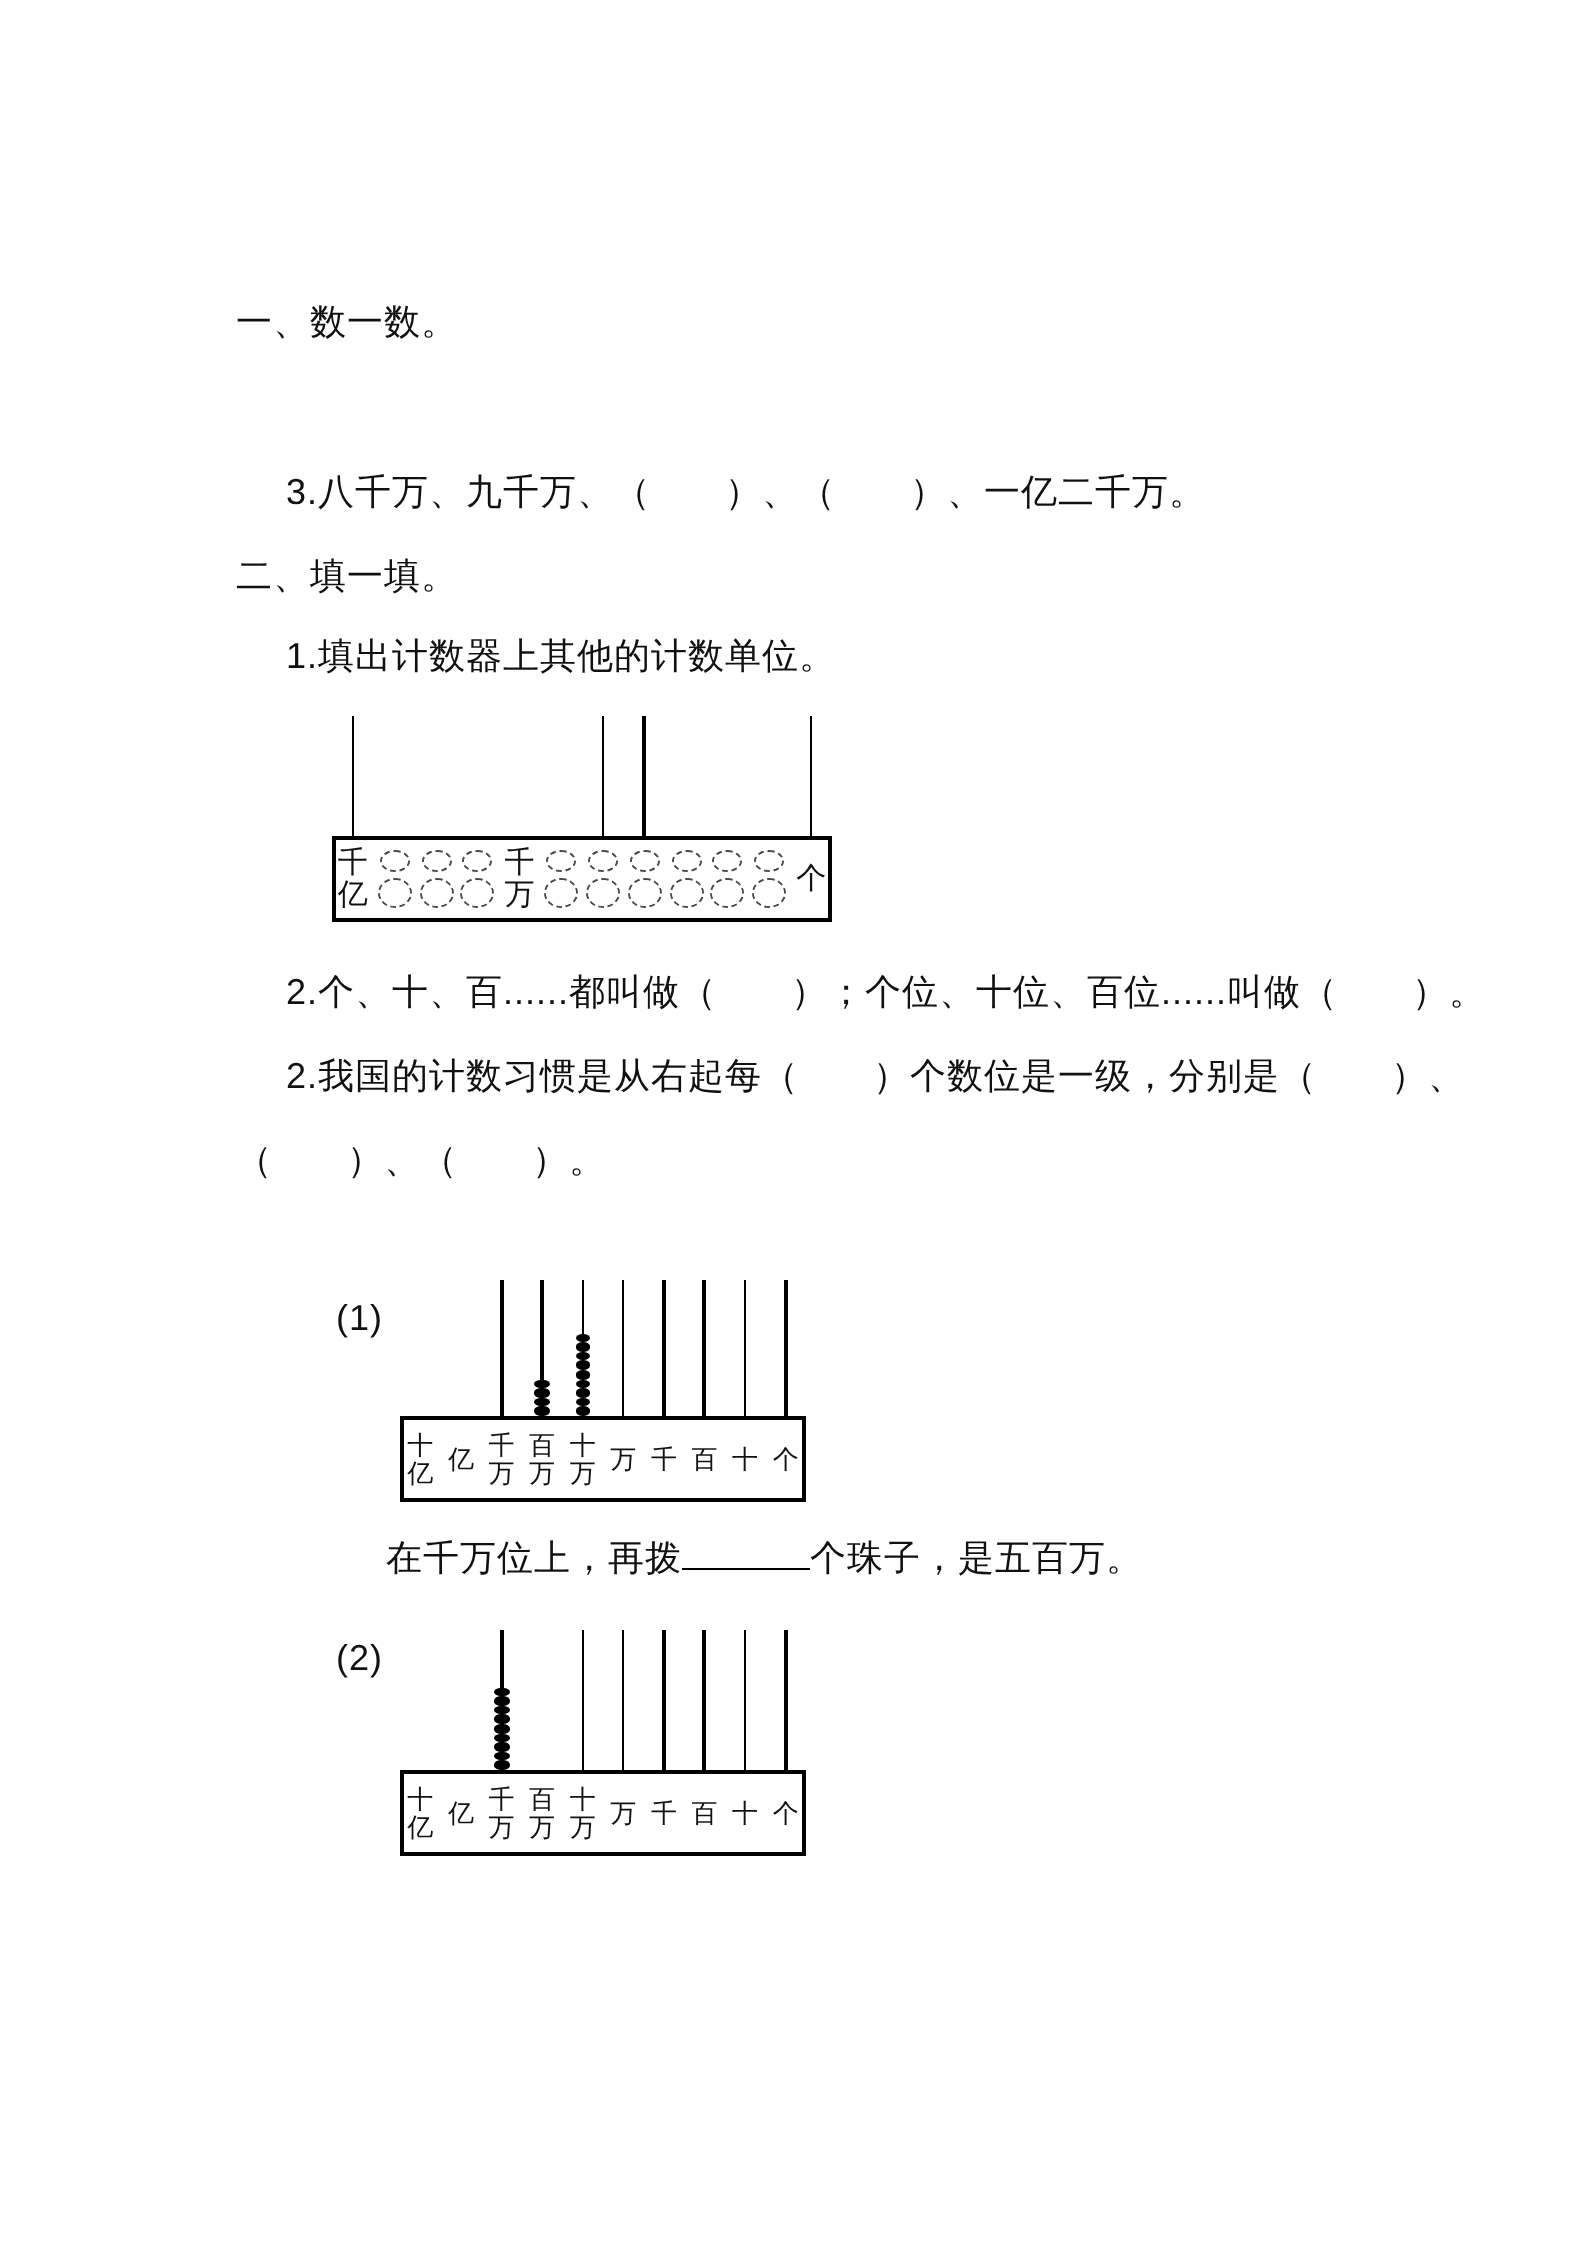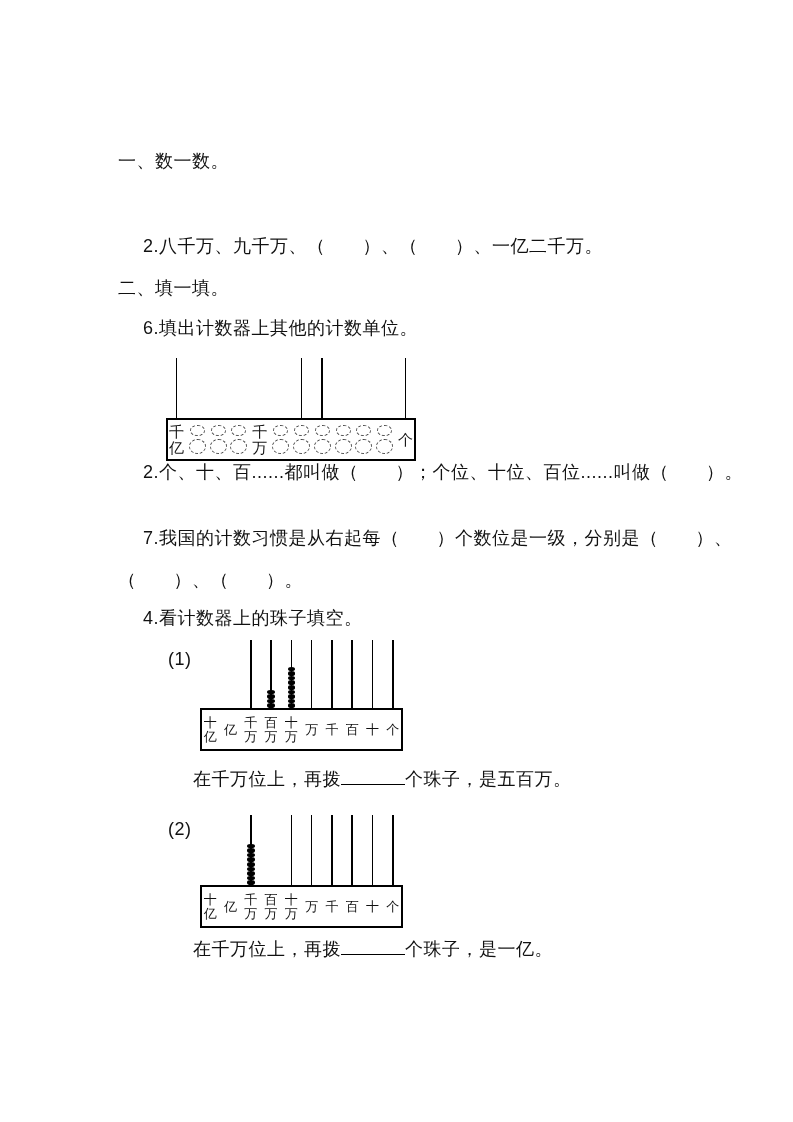"2.八千万、九千万、（ ）、（ ）、一亿二千万。" div.line { text: 2 -> 3 }
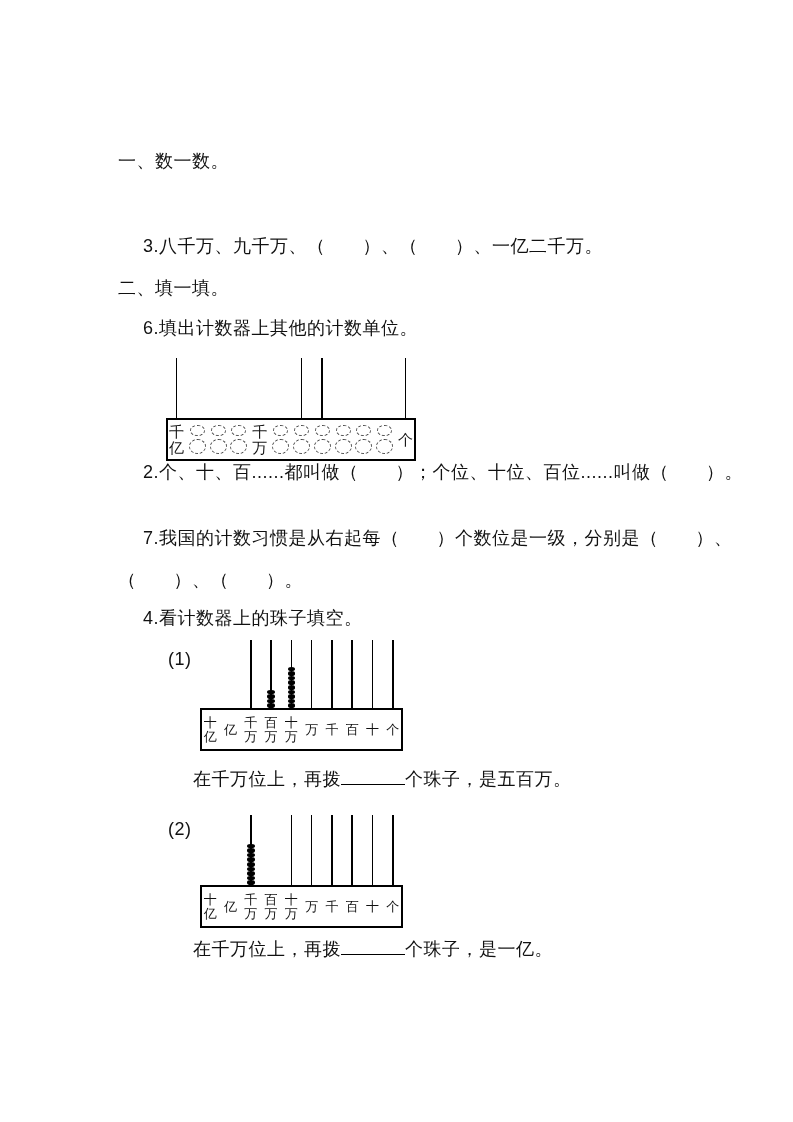"6.填出计数器上其他的计数单位。" div.line { text: 6 -> 1 }
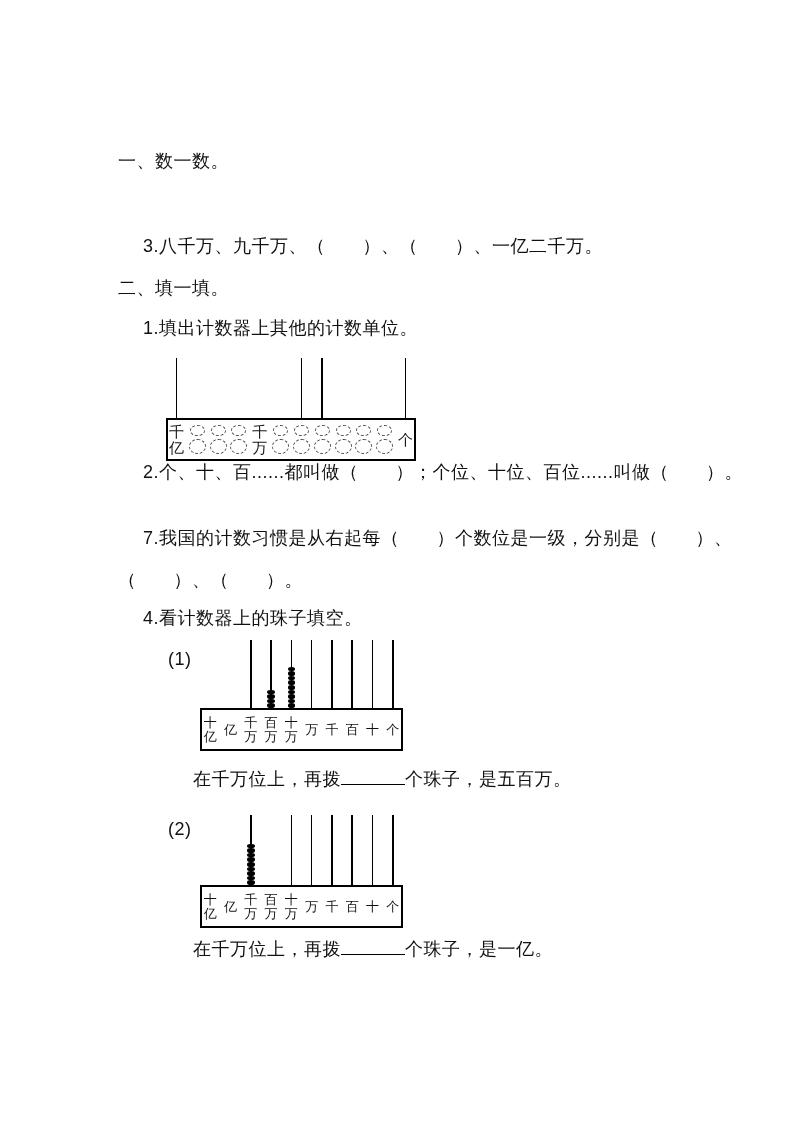"2.个、十、百......都叫做（ ）；个位、十位、百位......叫做（ ）。" div.line { top: 461px -> 485px }
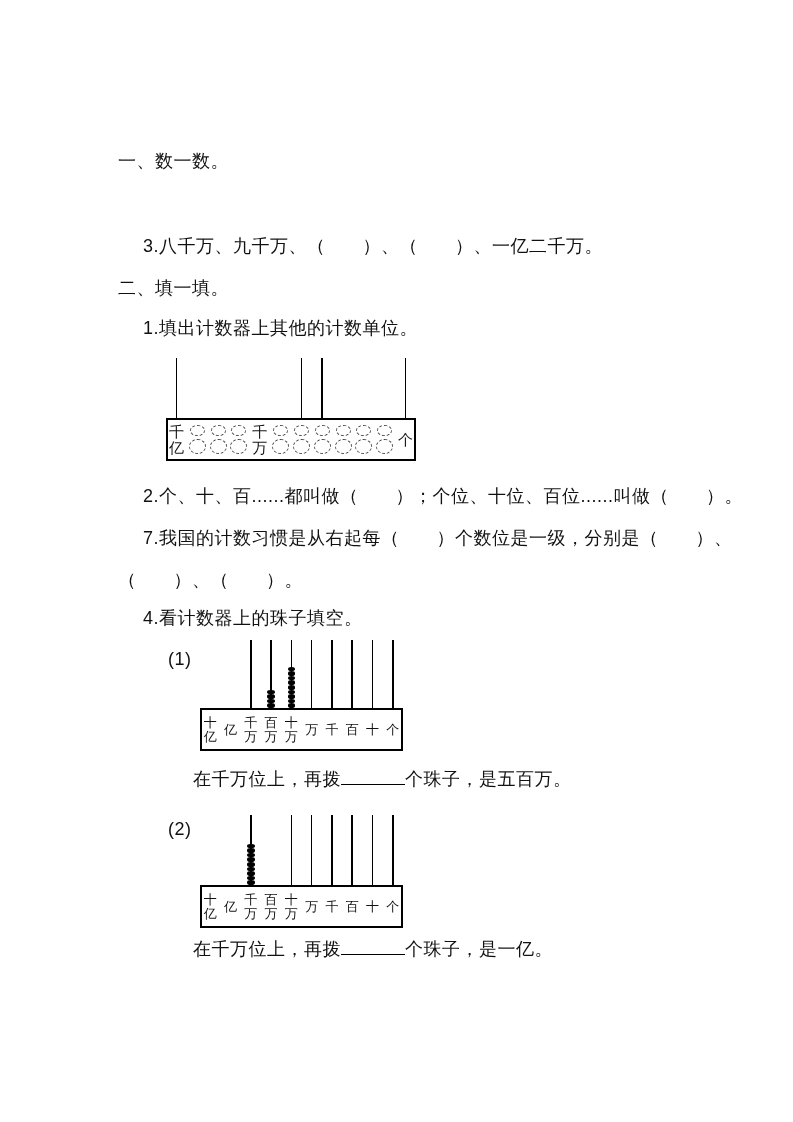"7.我国的计数习惯是从右起每（ ）个数位是一级，分别是（ ）、" div.line { text: 7 -> 2 }
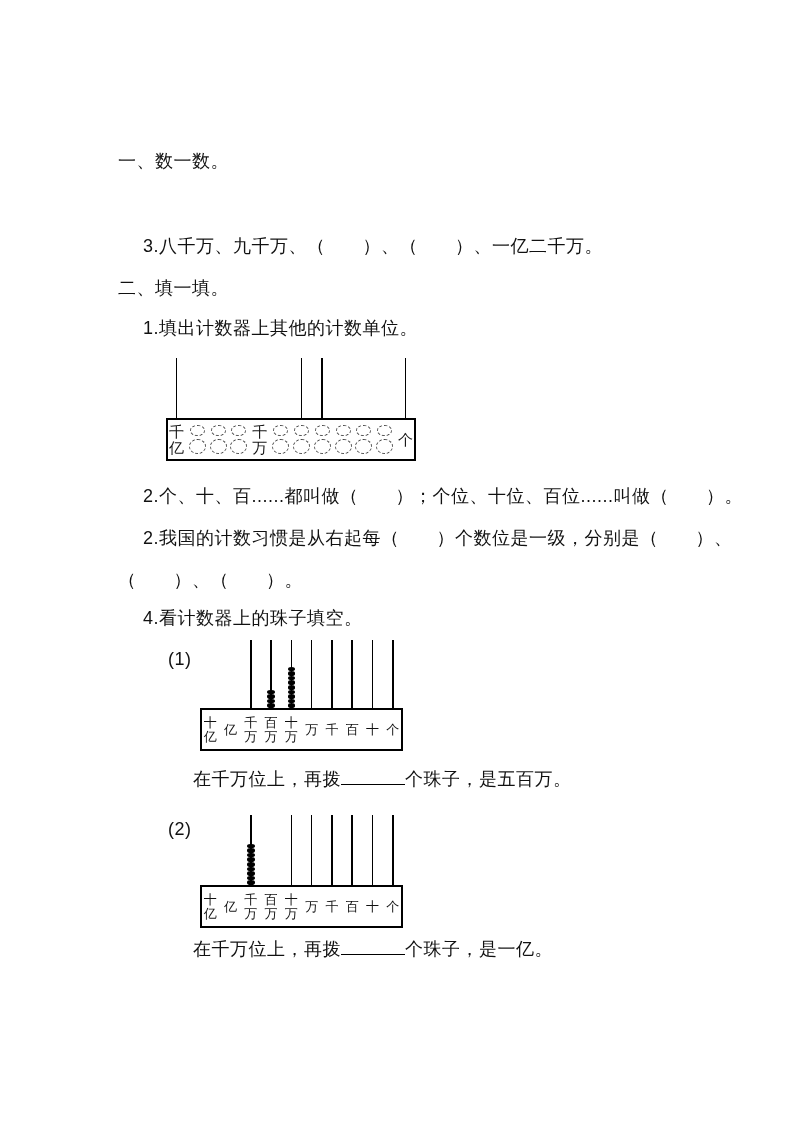"4.看计数器上的珠子填空。" div.line { html: <div>4.看计数器上的珠子填空。</div> -> none }
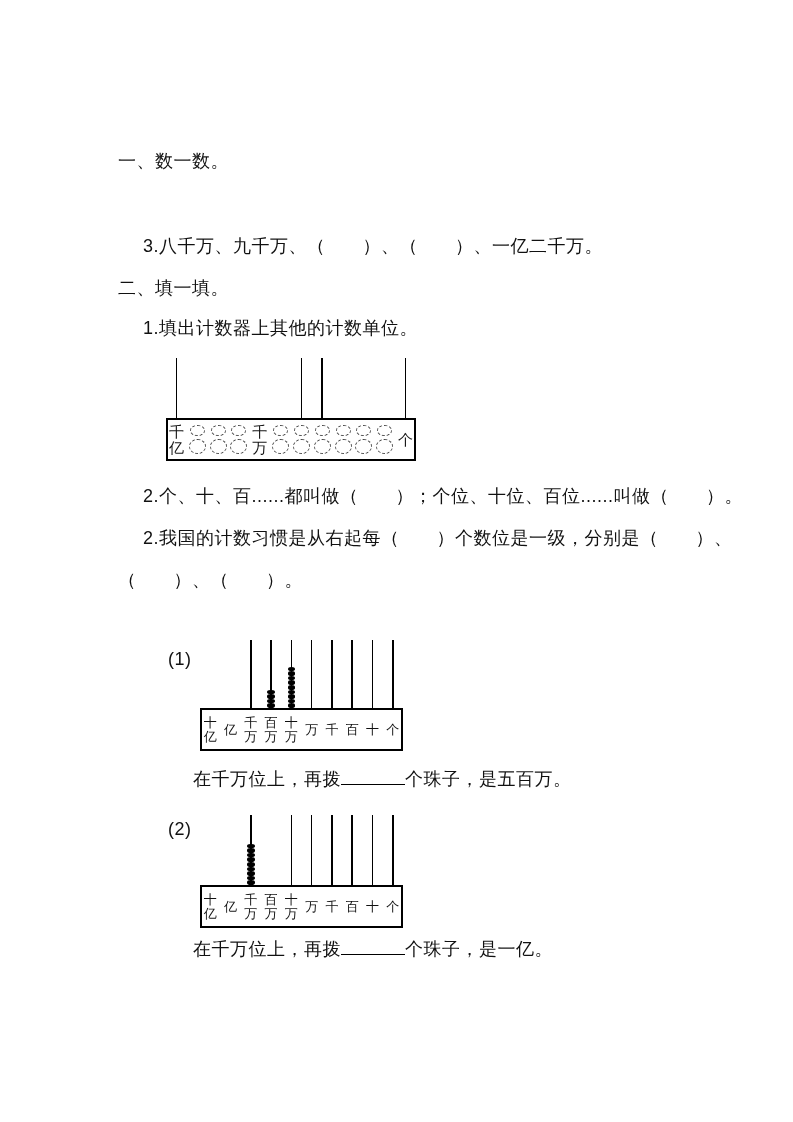"在千万位上，再拨 个珠子，是一亿。" div.line { html: <div><span>在千万位上，再拨</span><span></span><span>个珠子，是一亿。</span></div> -> none }
